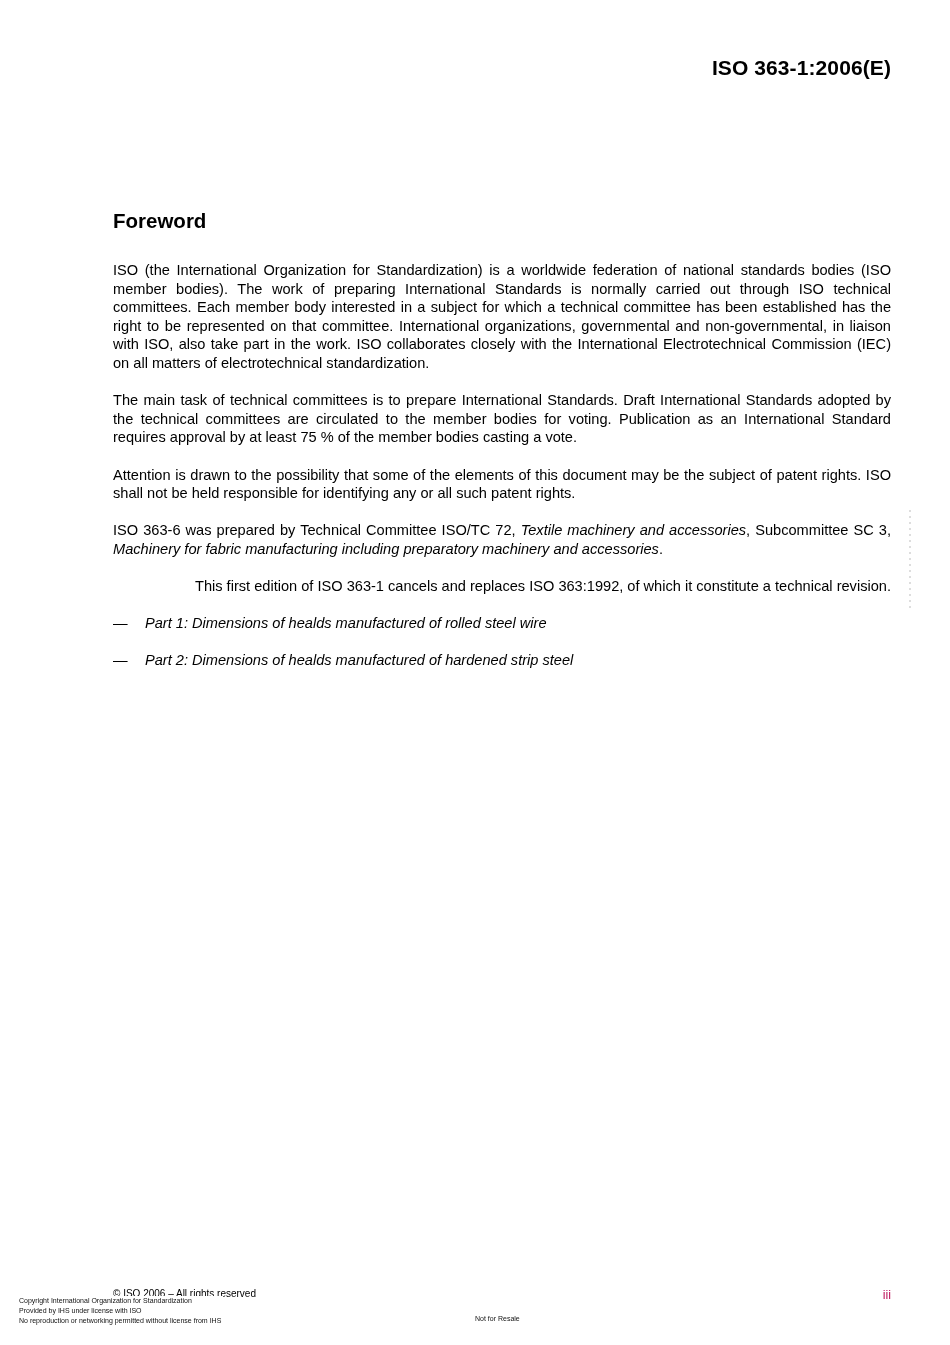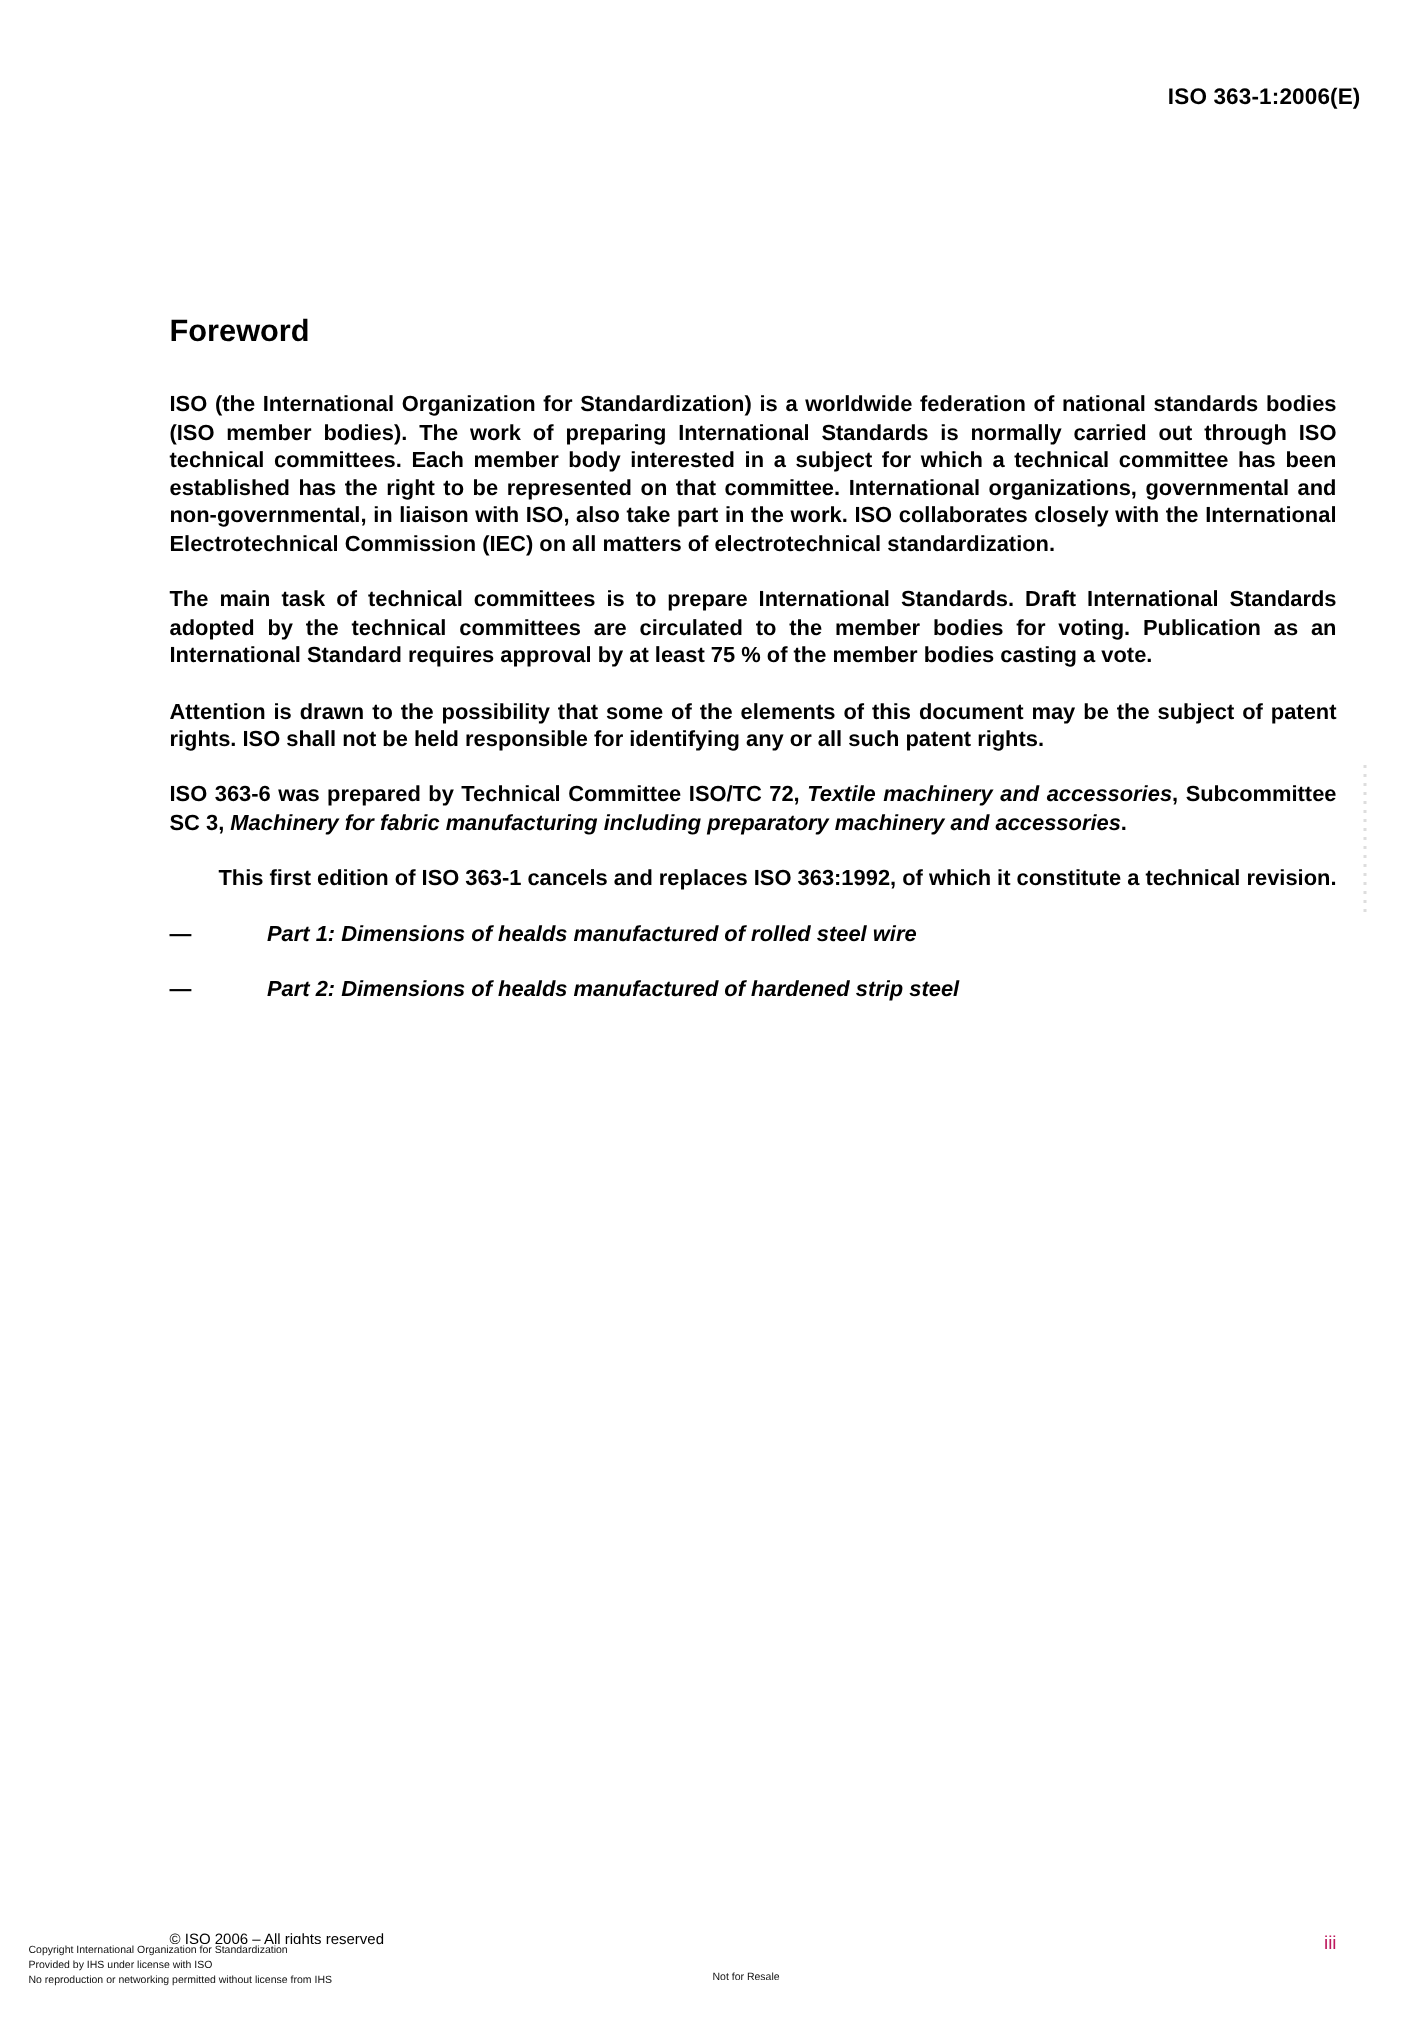"ISO 363-1:2006(E)" .doc-code { font-size: 15px -> 21px; right: 43px -> 59px }
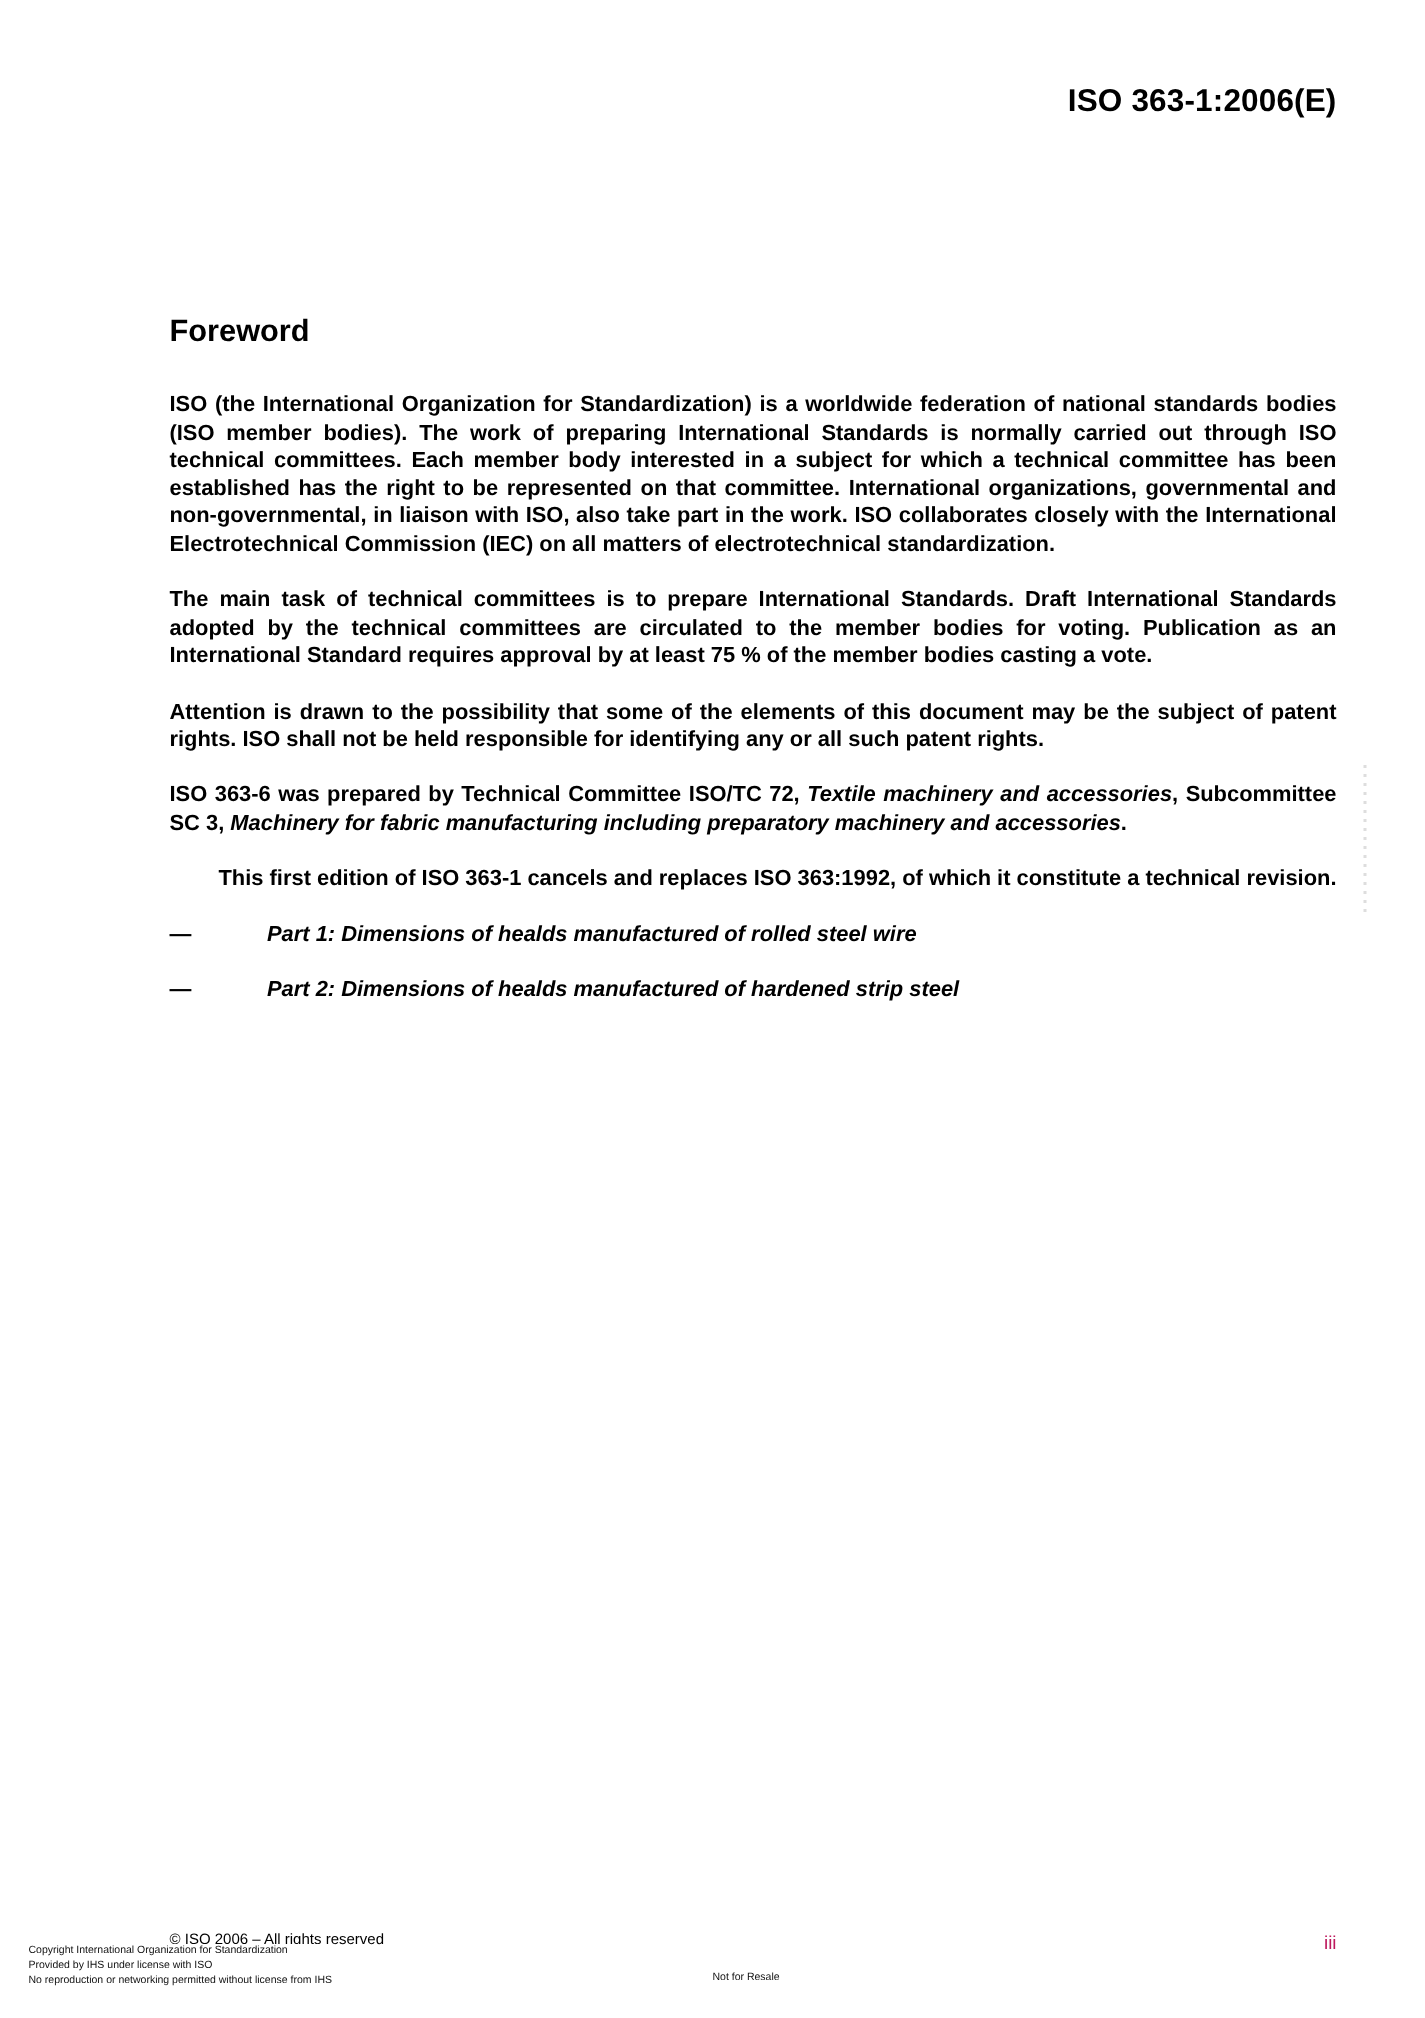"ISO (the International Organization for" .content { font-weight: bold -> none }
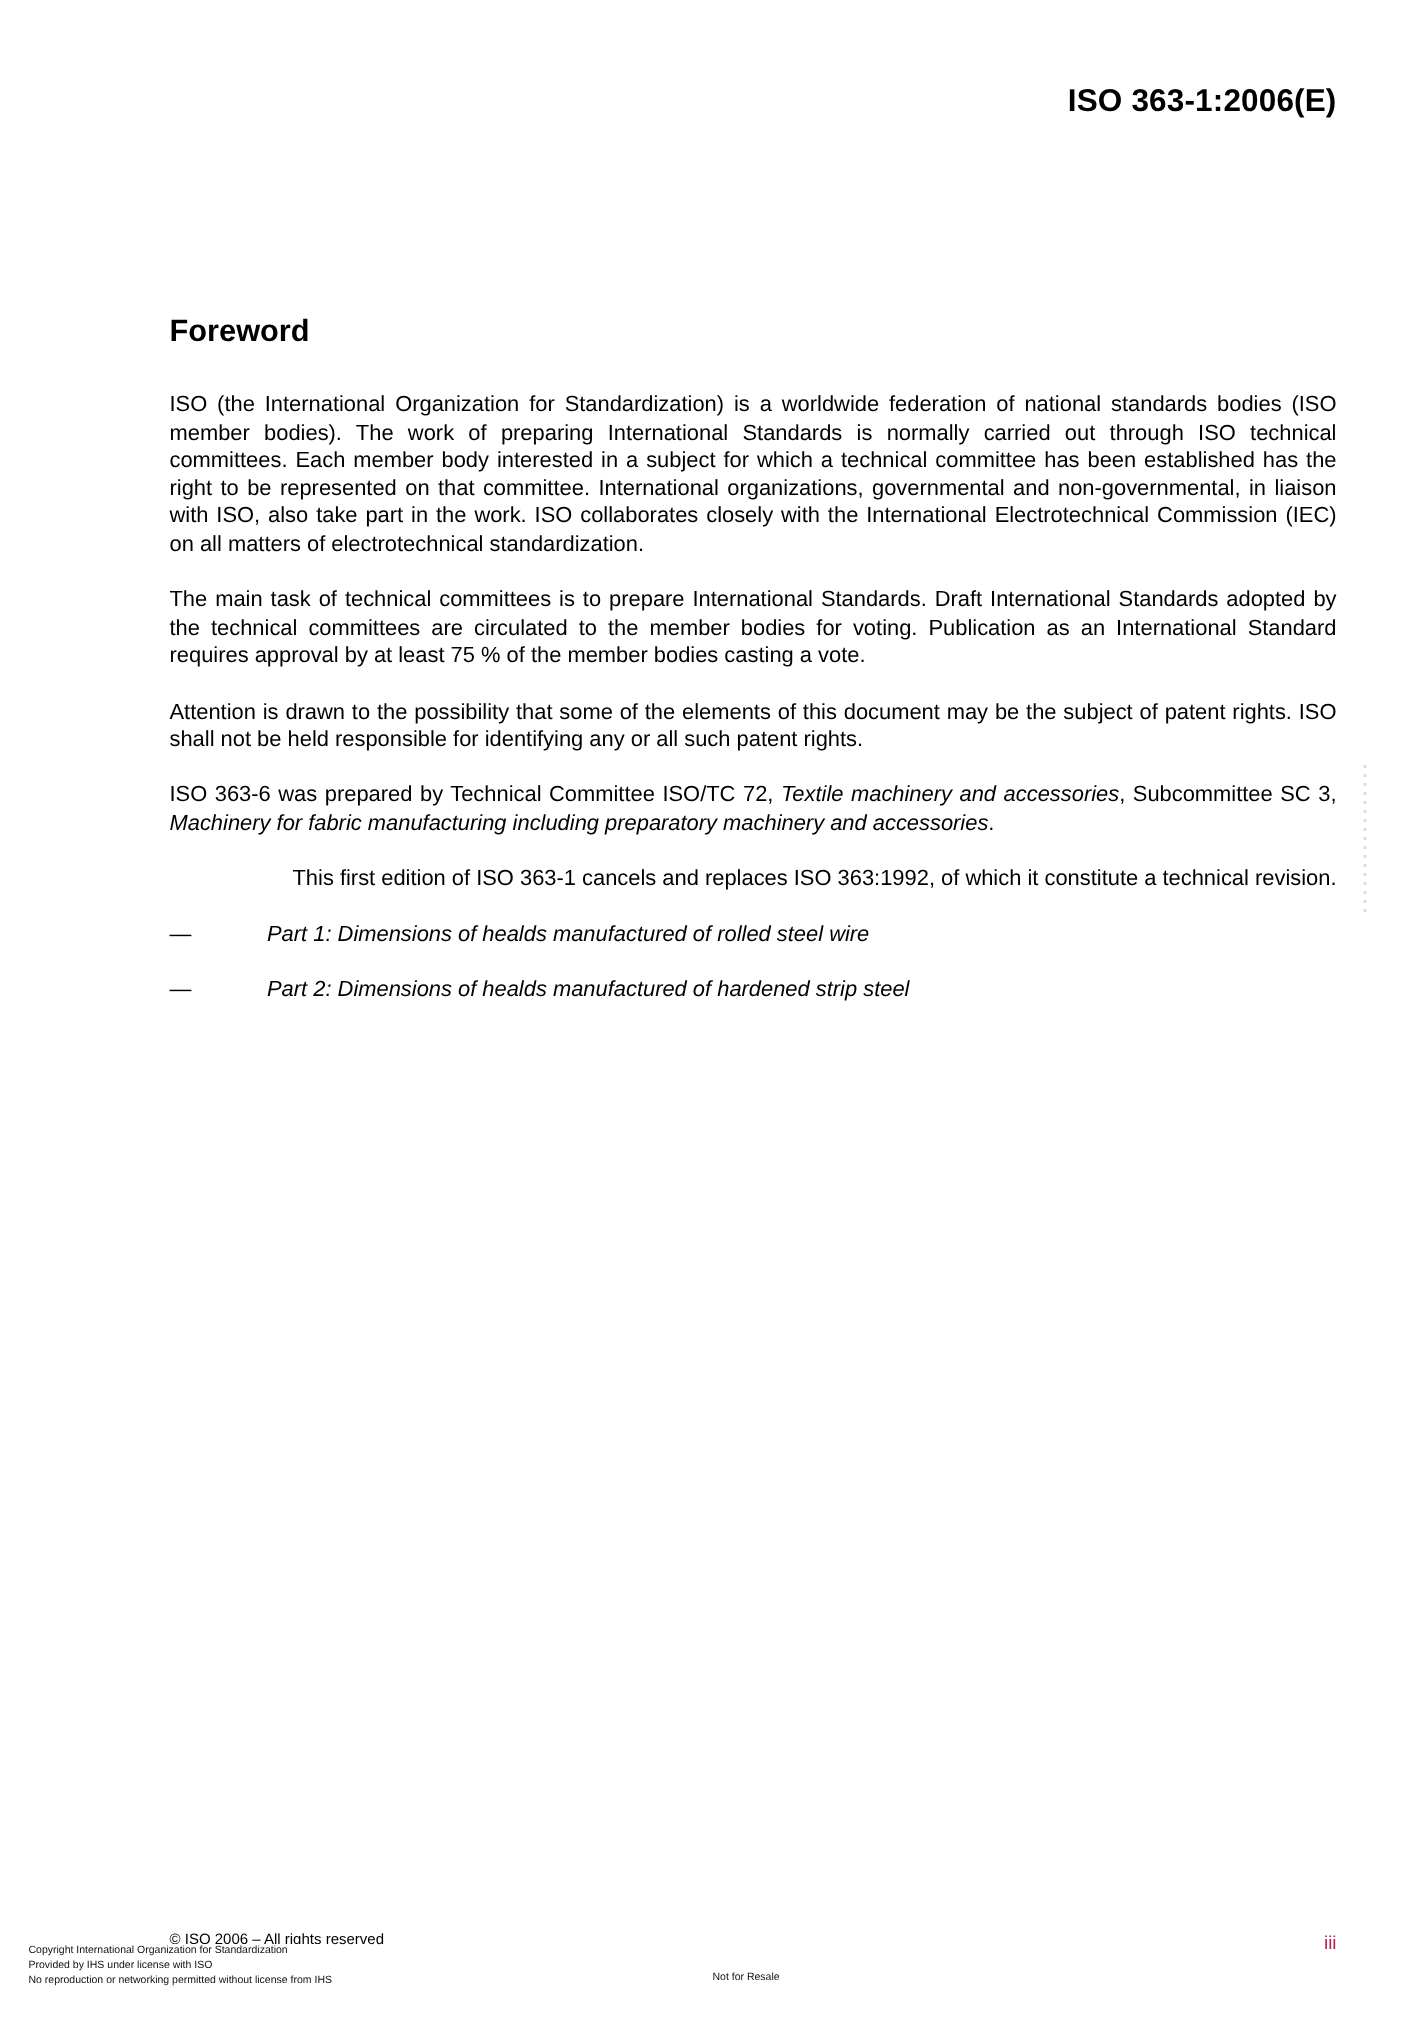"Part 1: Dimensions of healds" .list .item-text { margin-left: 33px -> none }
